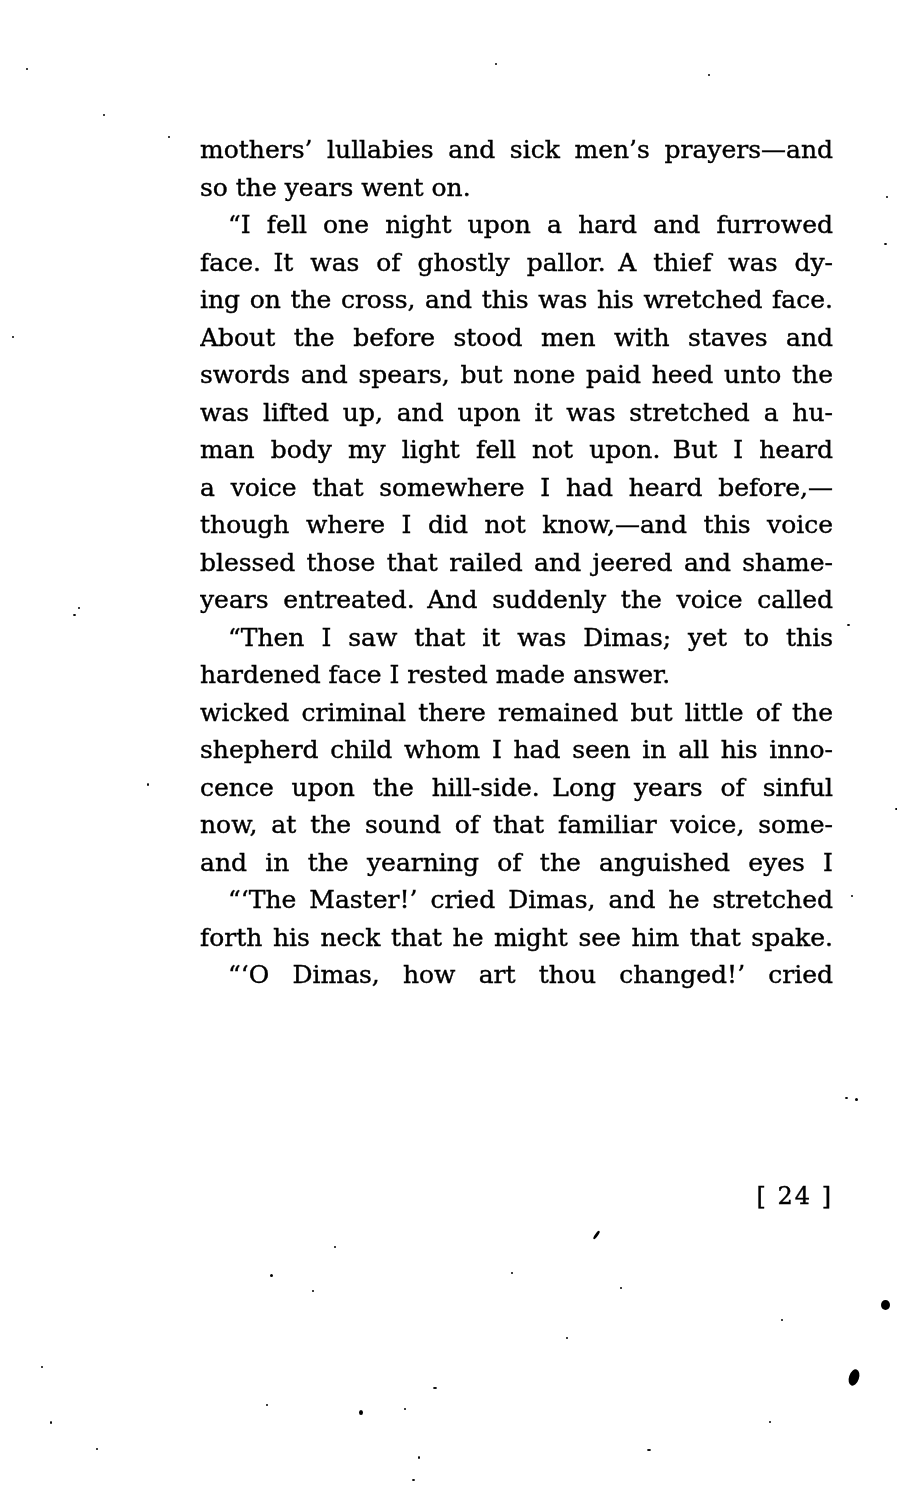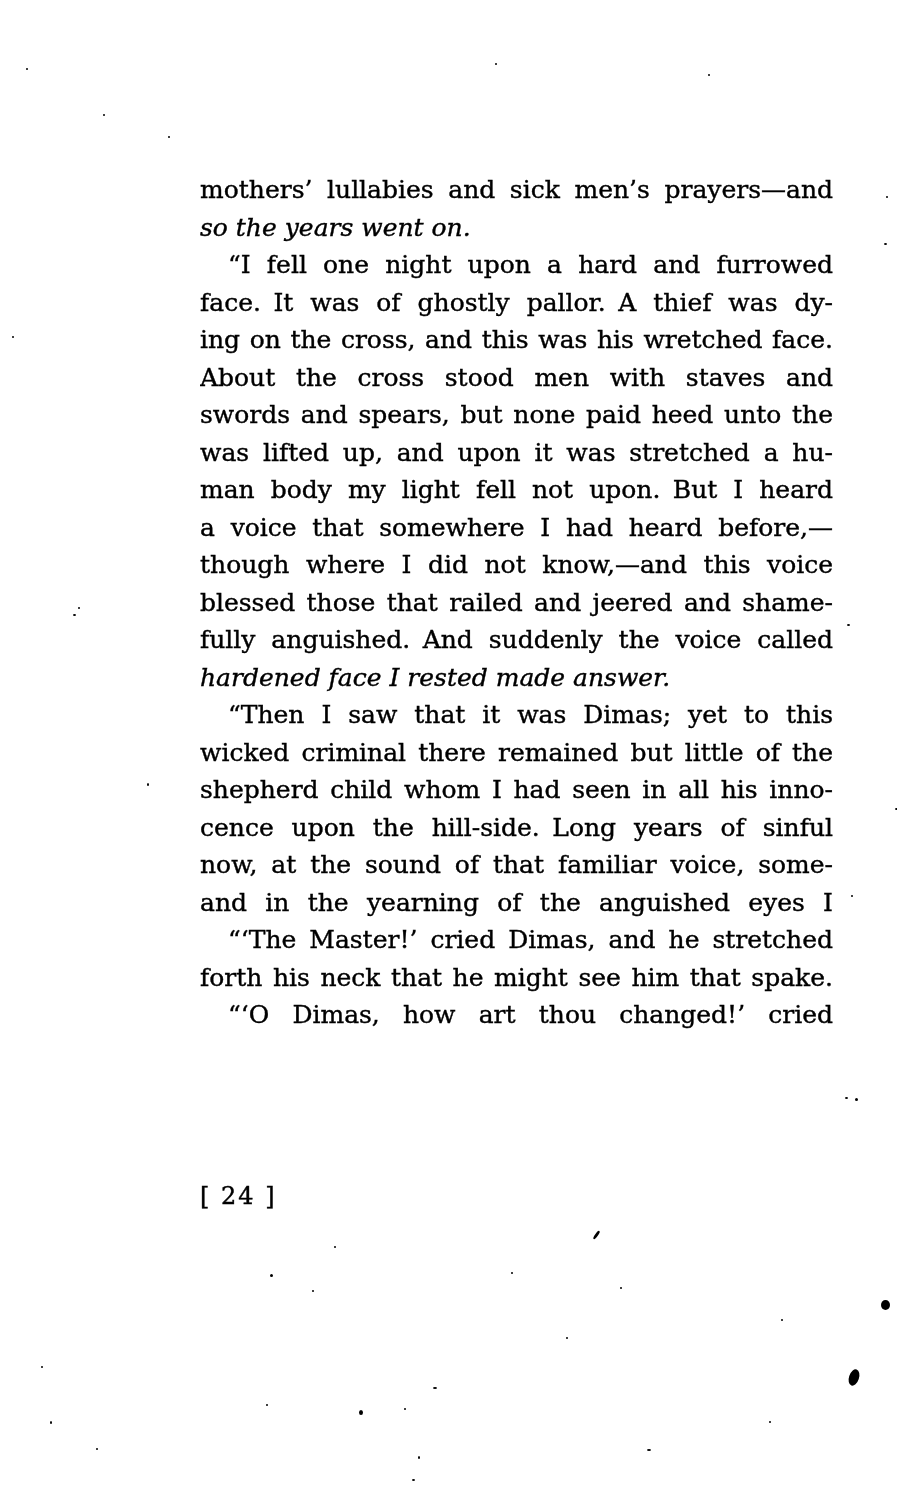"mothers’ lullabies and sick men’s" .text-block { margin-top: 40px -> none }
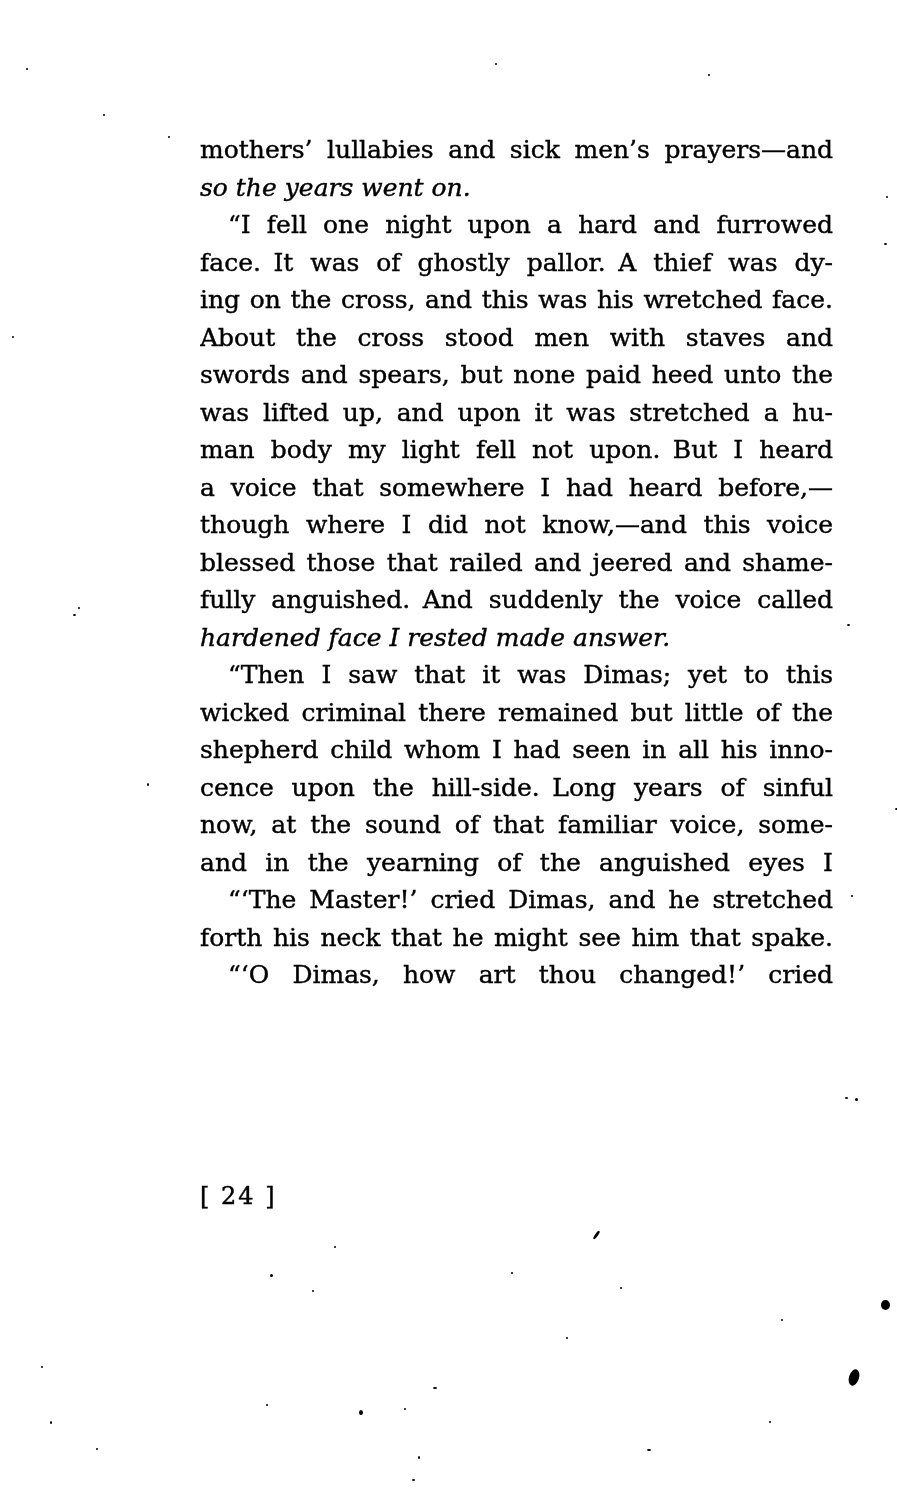"so the years went on." .line.endpara { font-style: italic -> none }
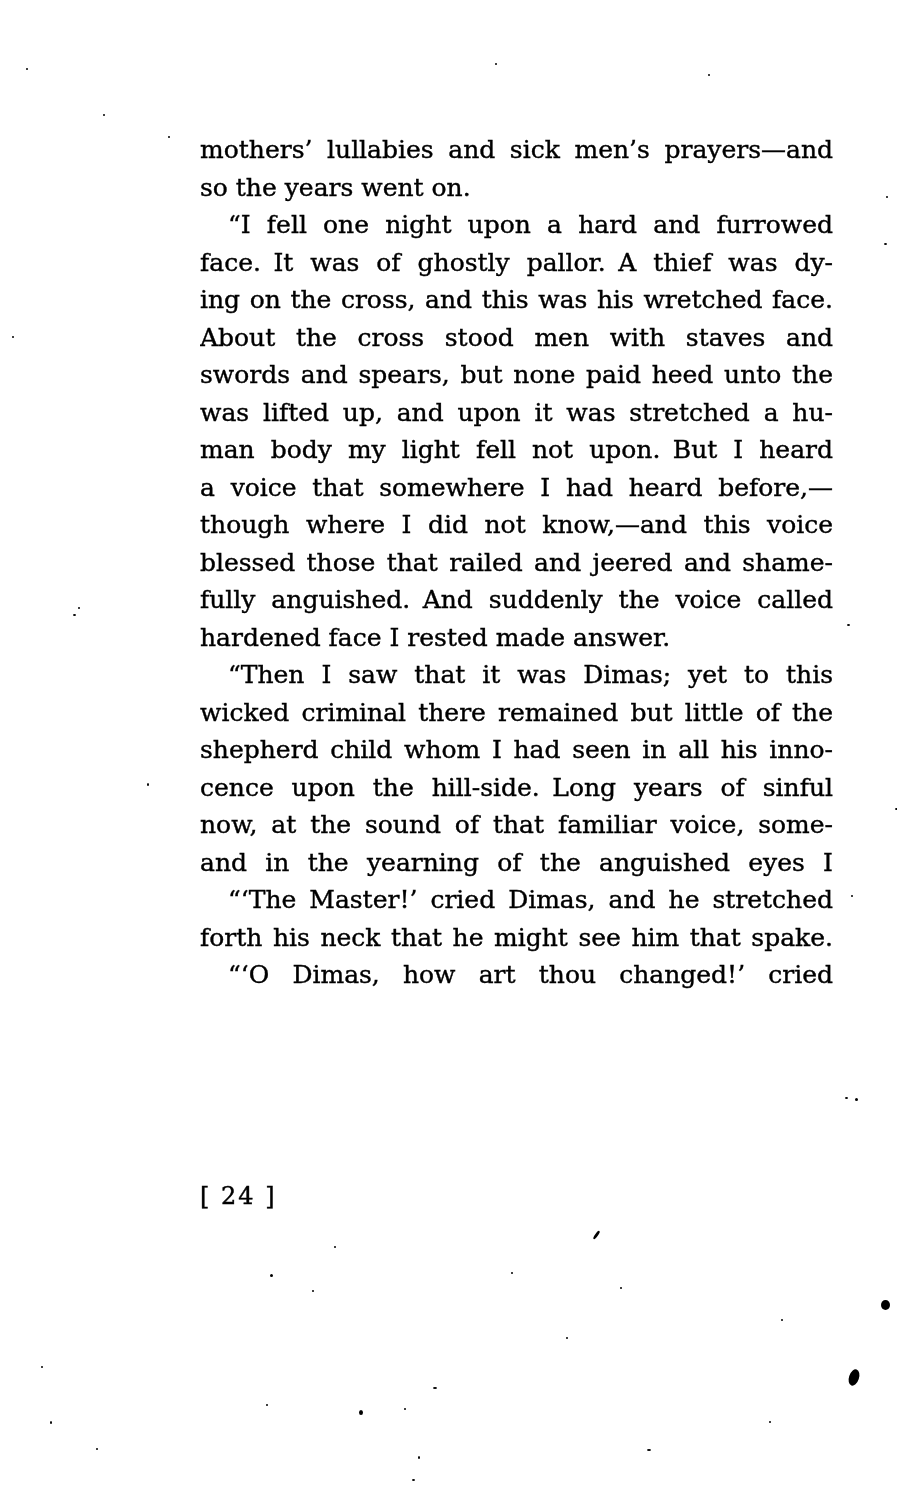"About the cross stood men" div.line { text: cross -> before }
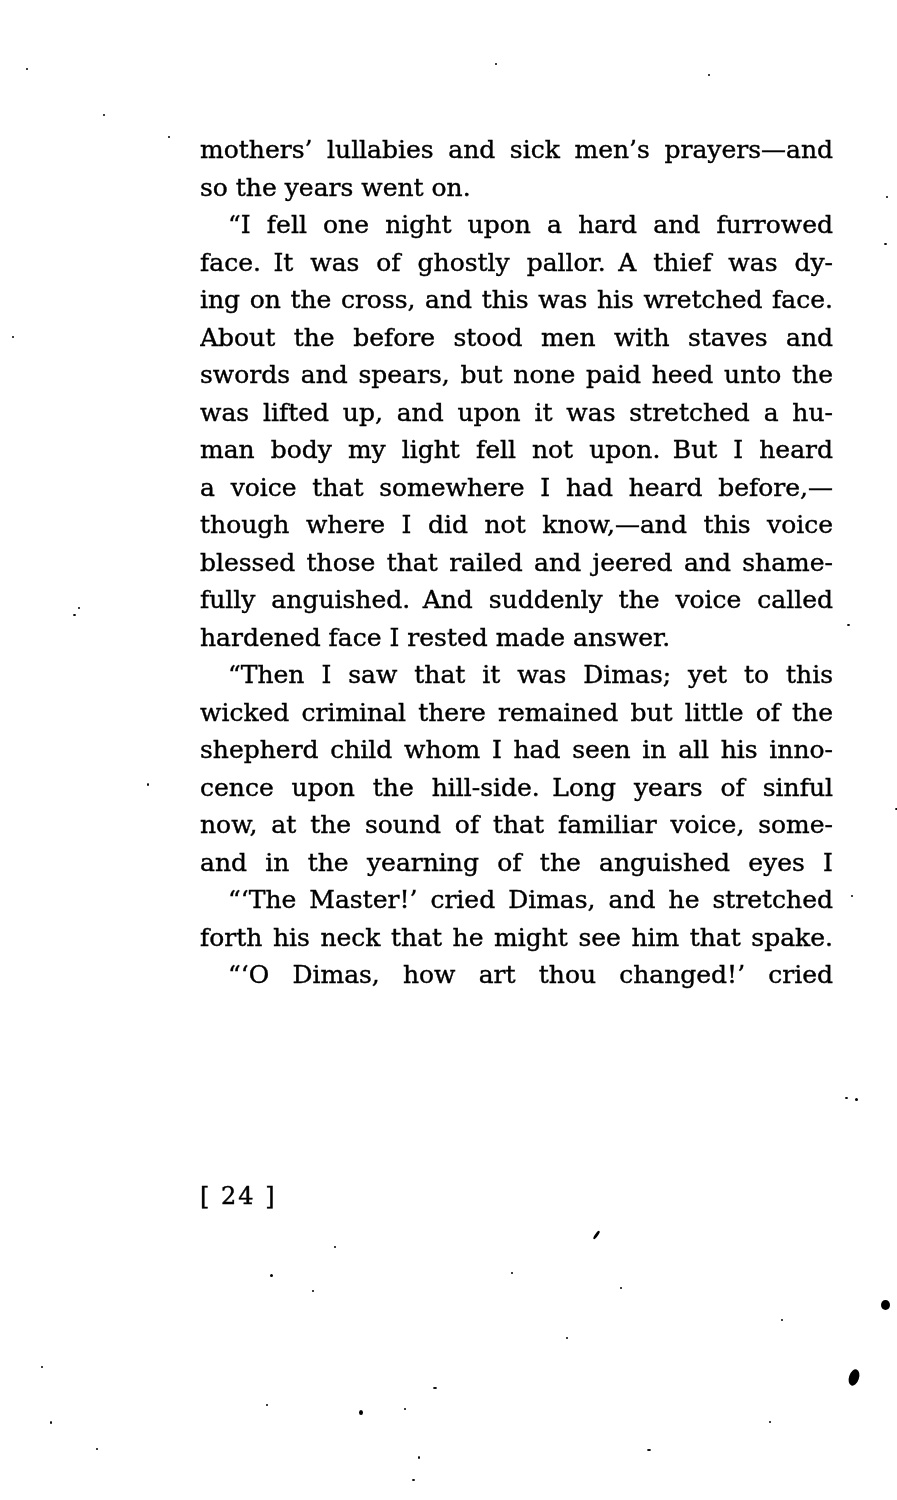"fully anguished. And suddenly the" div.line { text: fully anguished -> years entreated }
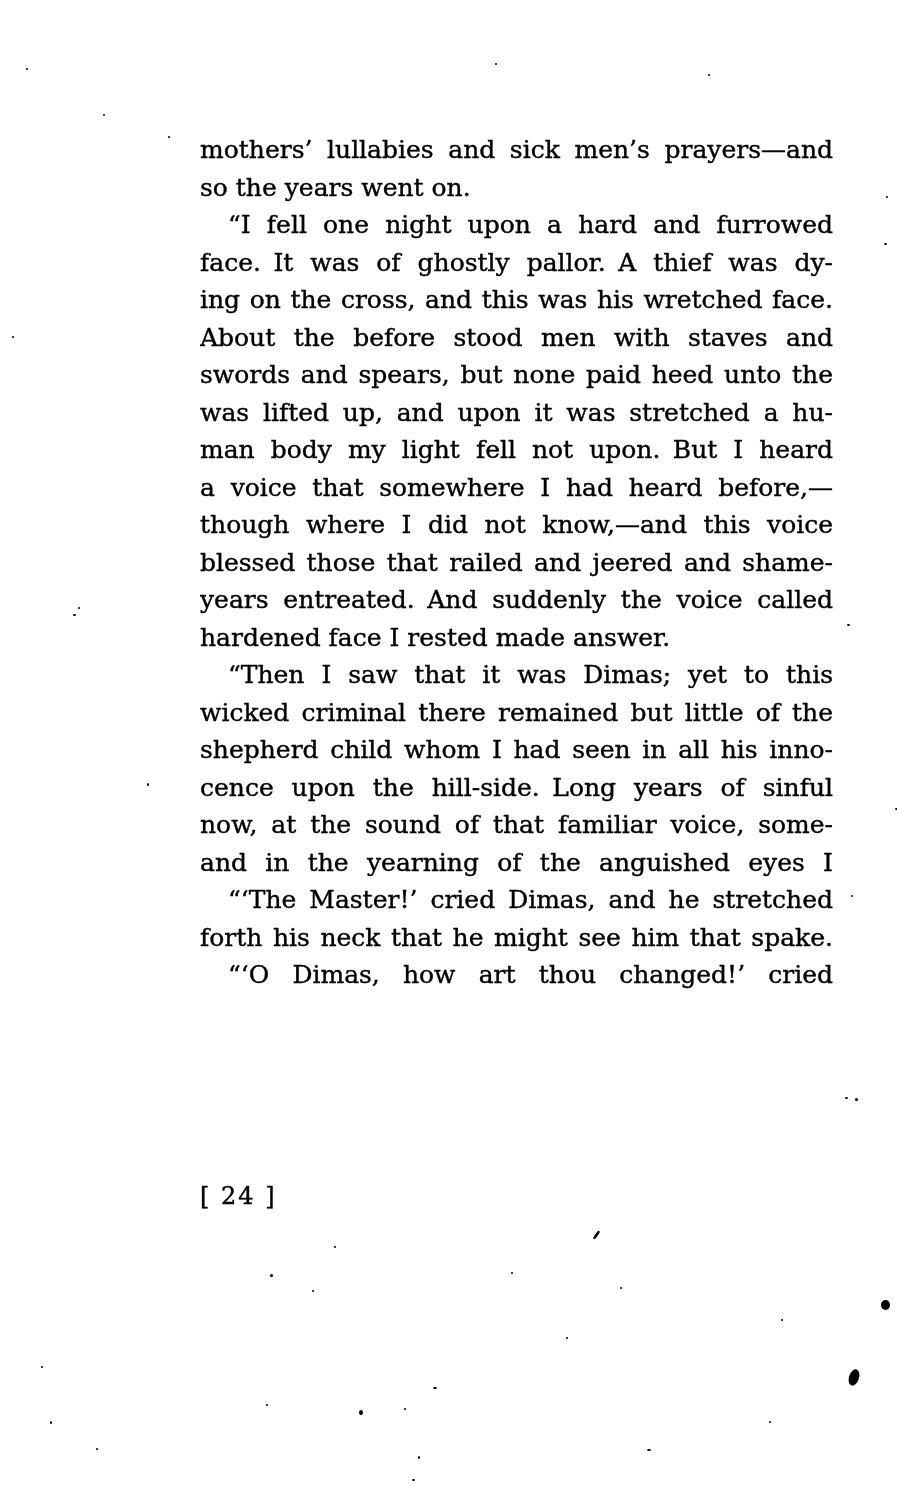"hardened face I rested made" div.line { order: before "“Then I saw that it" -> after "“Then I saw that it" }
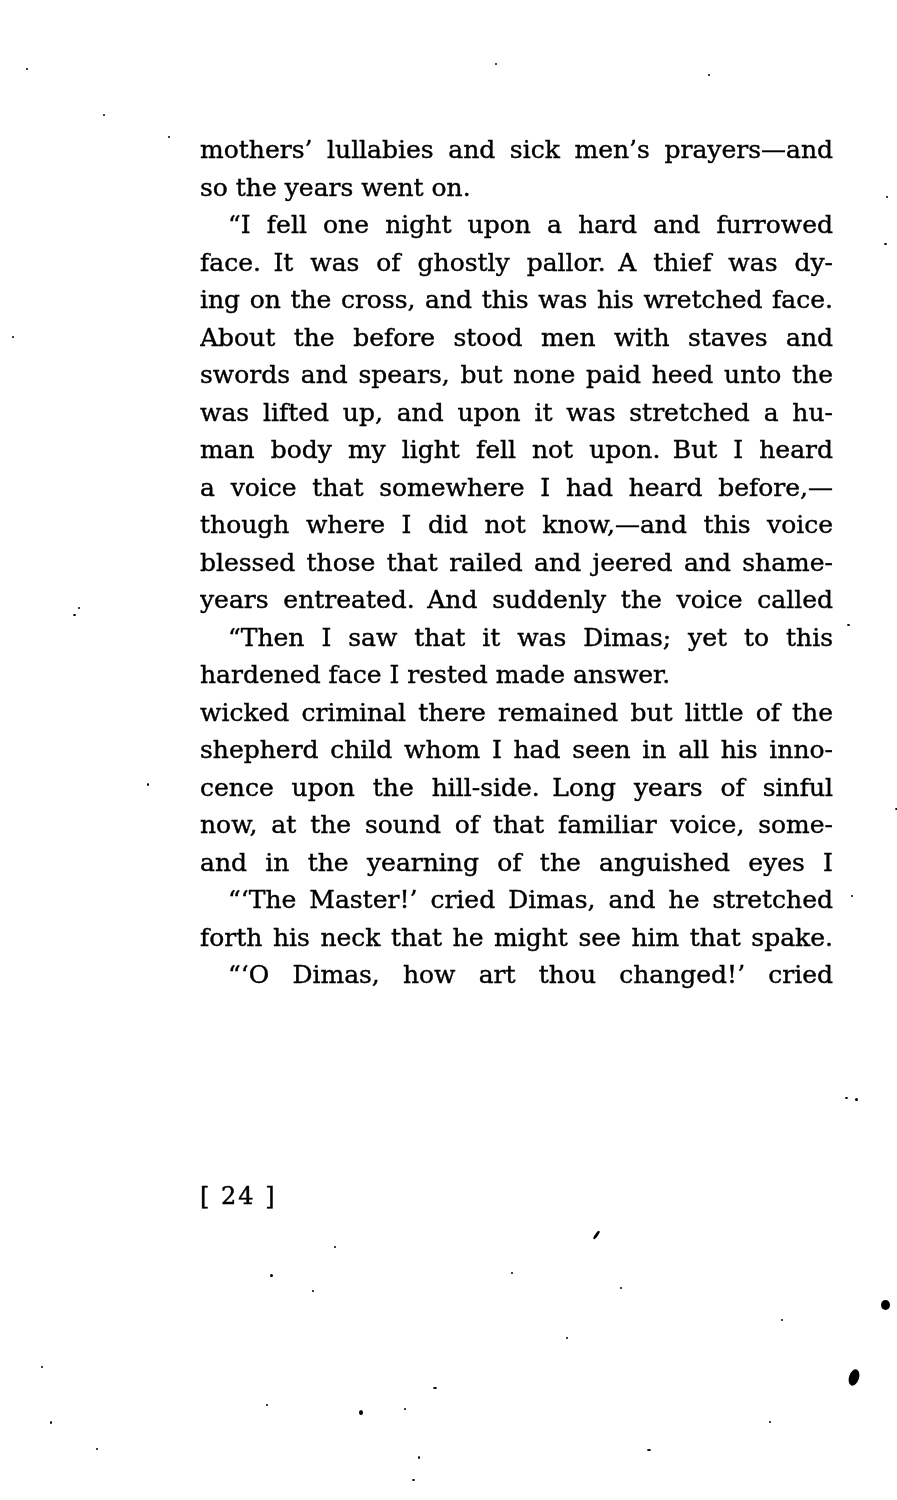"[ 24 ]" .pagenum { text-align: left -> right }
